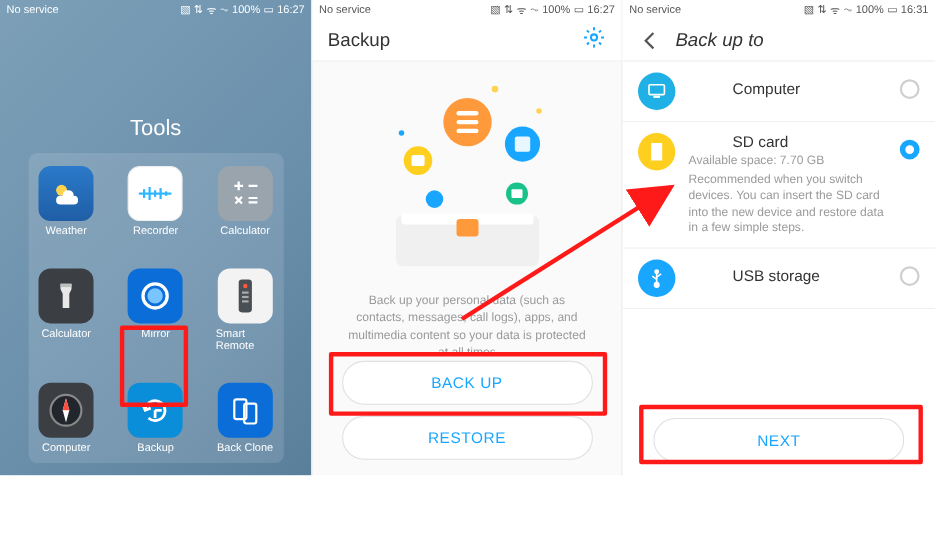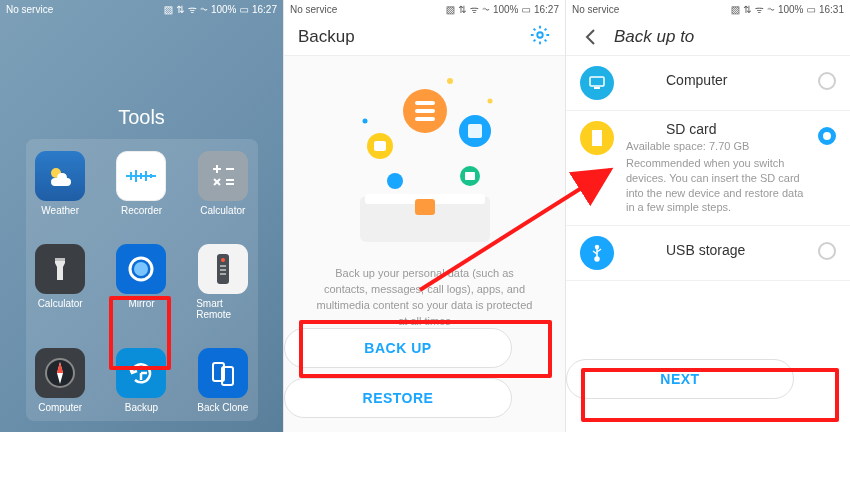"BACK UP" .btn-row { font-weight: bold -> none; justify-content: flex-start -> center }
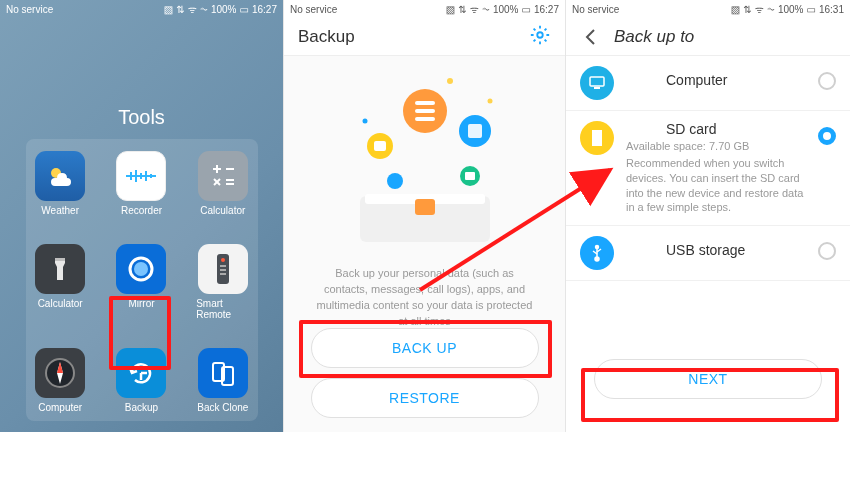"NEXT" div.btn-row { bottom: 33px -> 12px }
